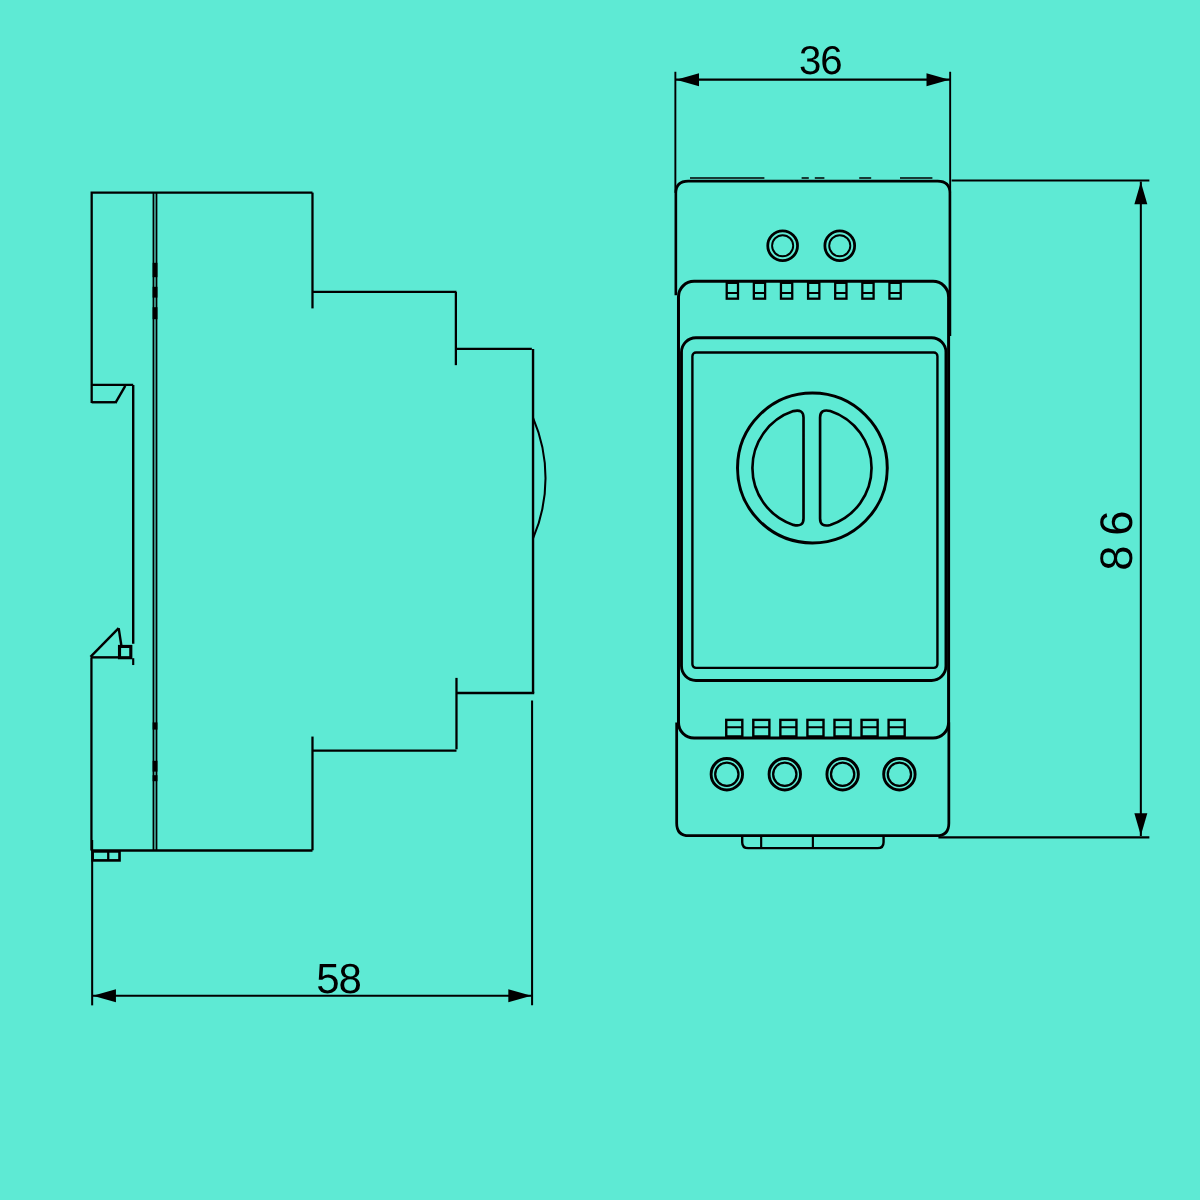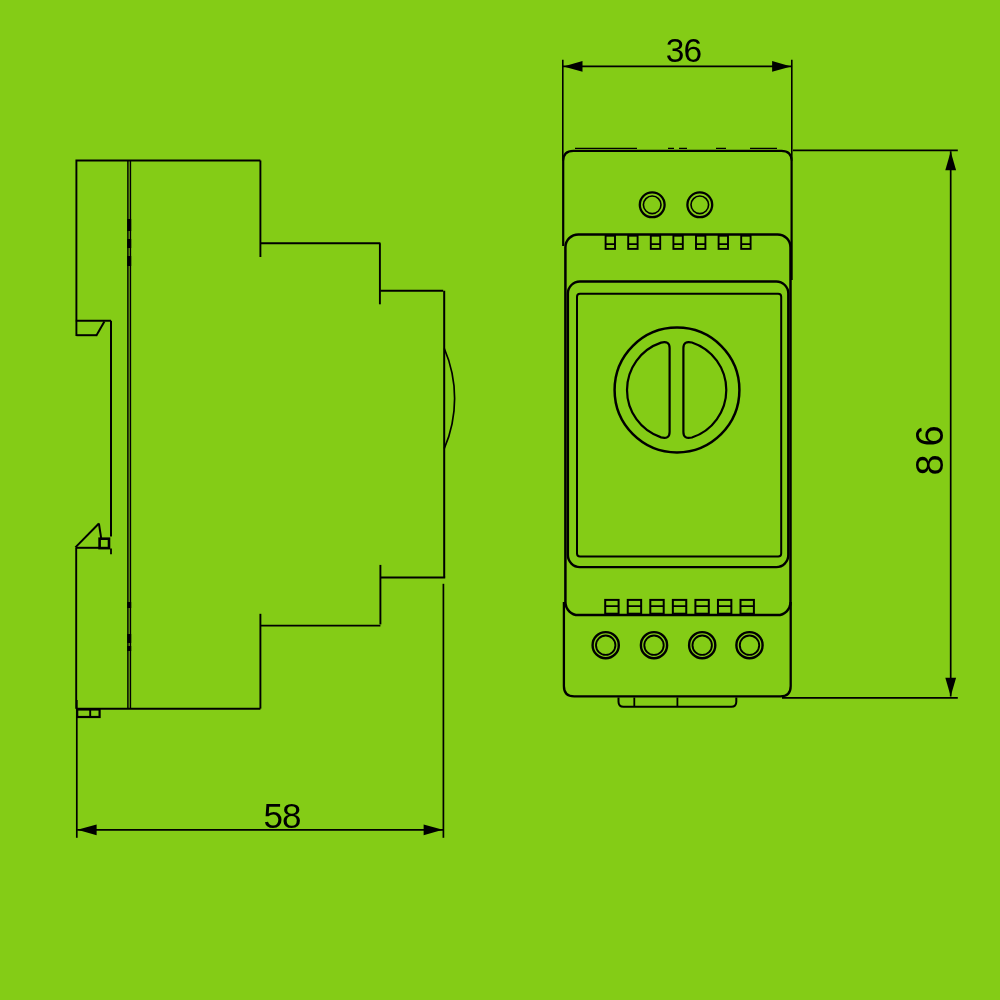"36" .wrap { background: #84cc16 -> #5eead4 }
